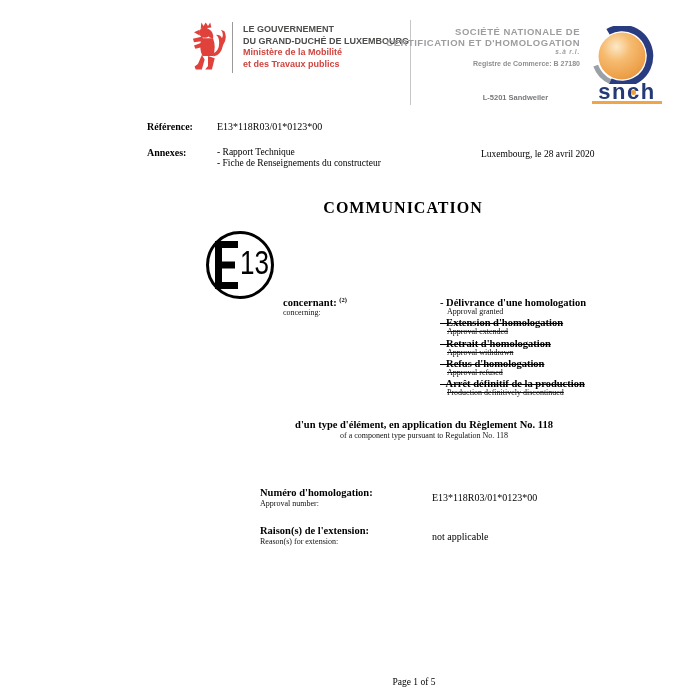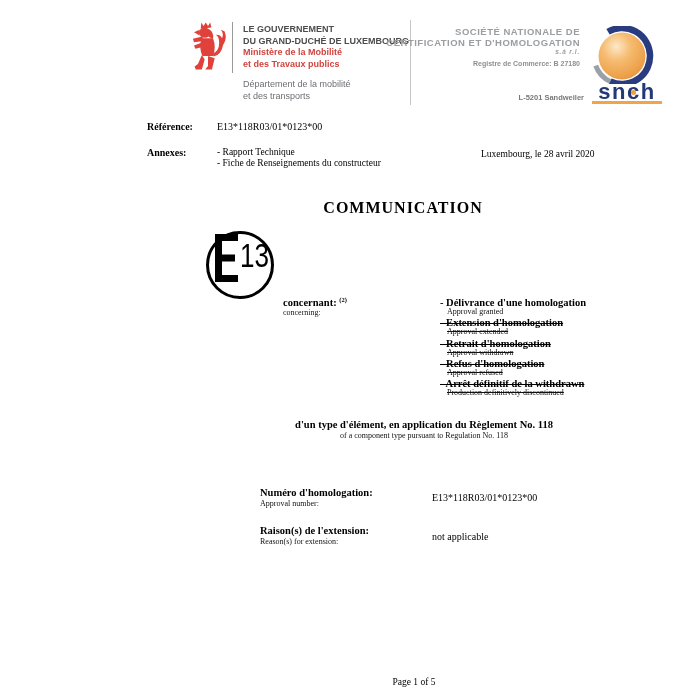"Département de la mobilité" div.abs { html: <div> <div>Département de la mobilité</div> <div>et des transports</div> </div> -> none }
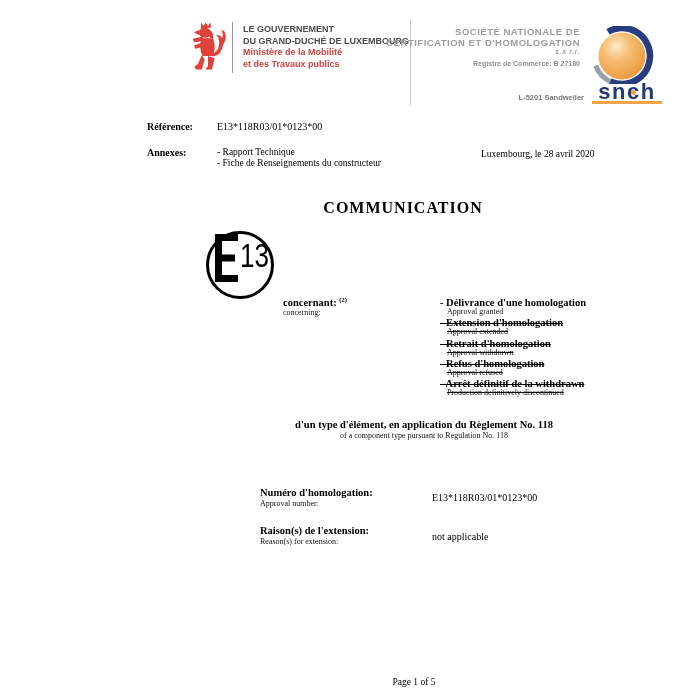"L-5201 Sandweiler" .snch-addr { text-align: right -> center }
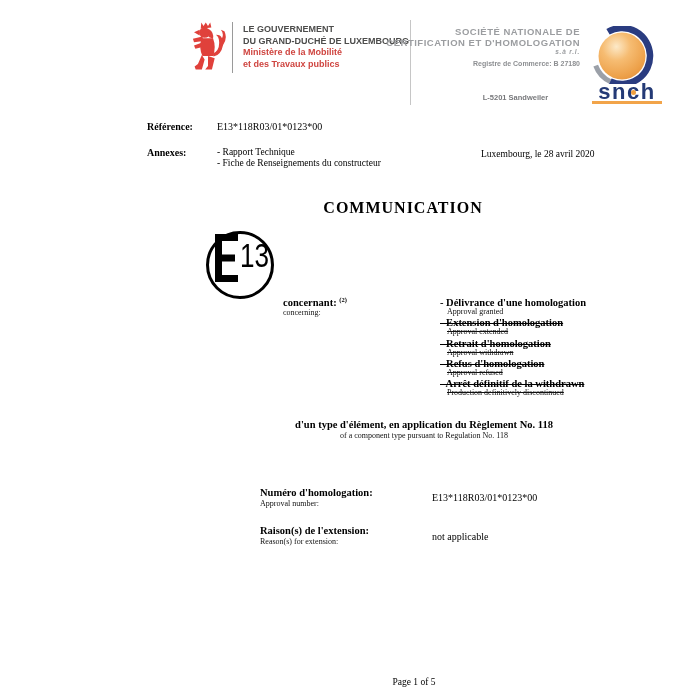"13" .emark { align-items: none -> center }
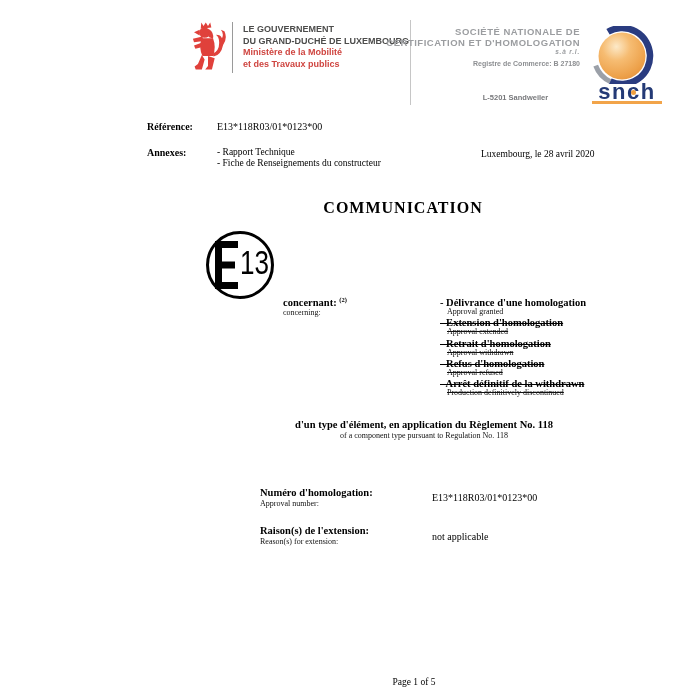"- Arrêt définitif de la" div.opt-fr { text: withdrawn -> production }
